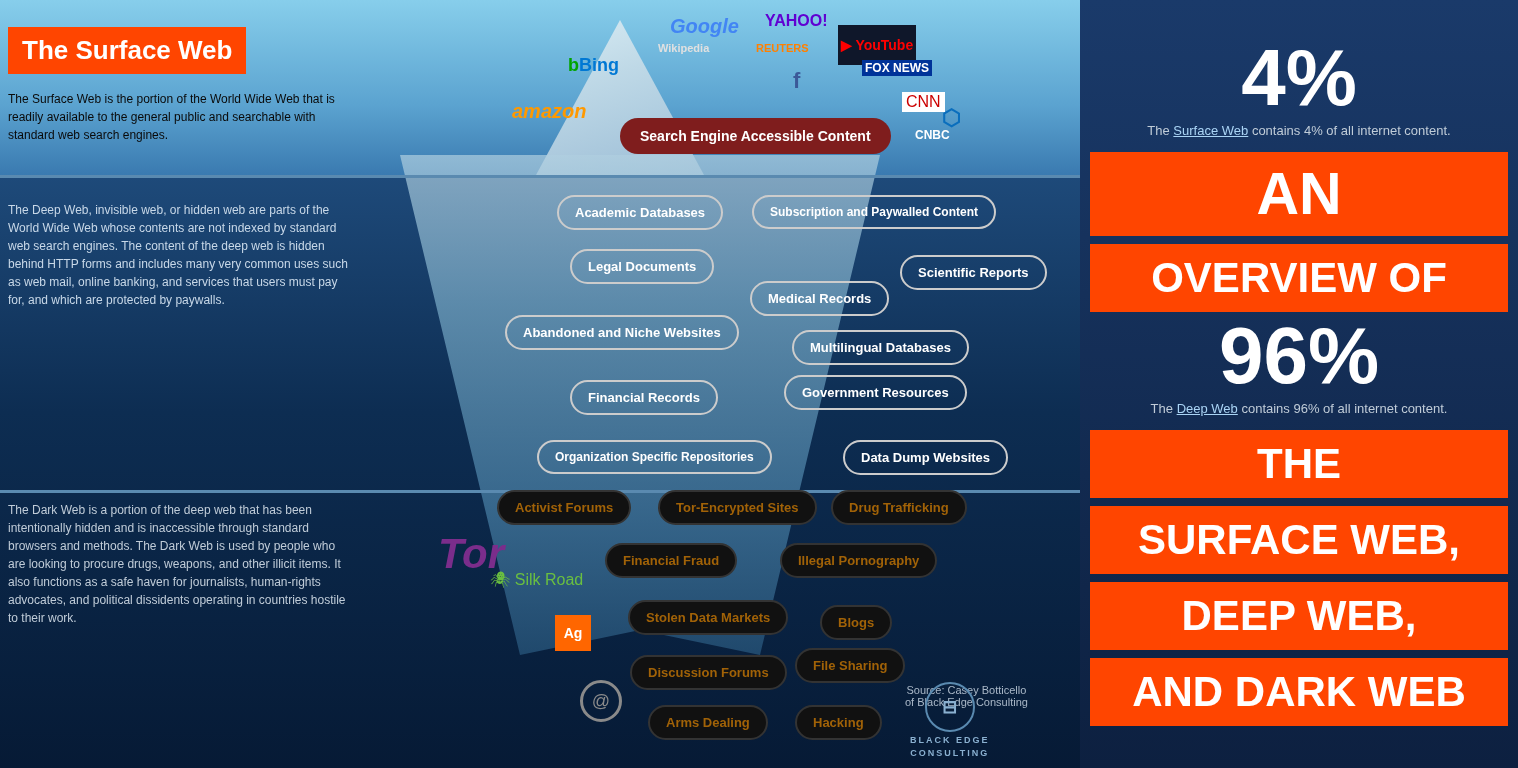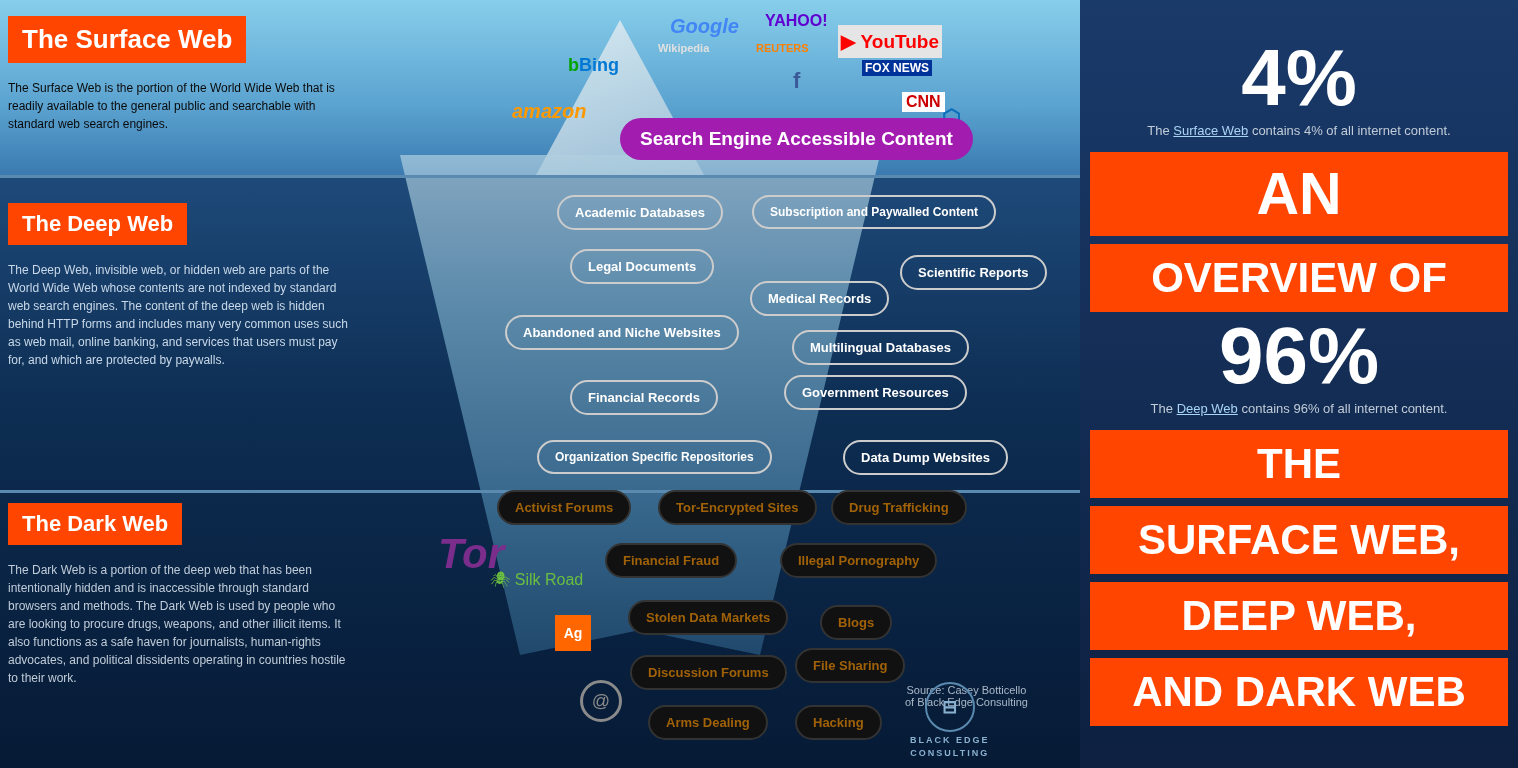"The Surface Web" .section-title { margin-top: 8px -> 19px }
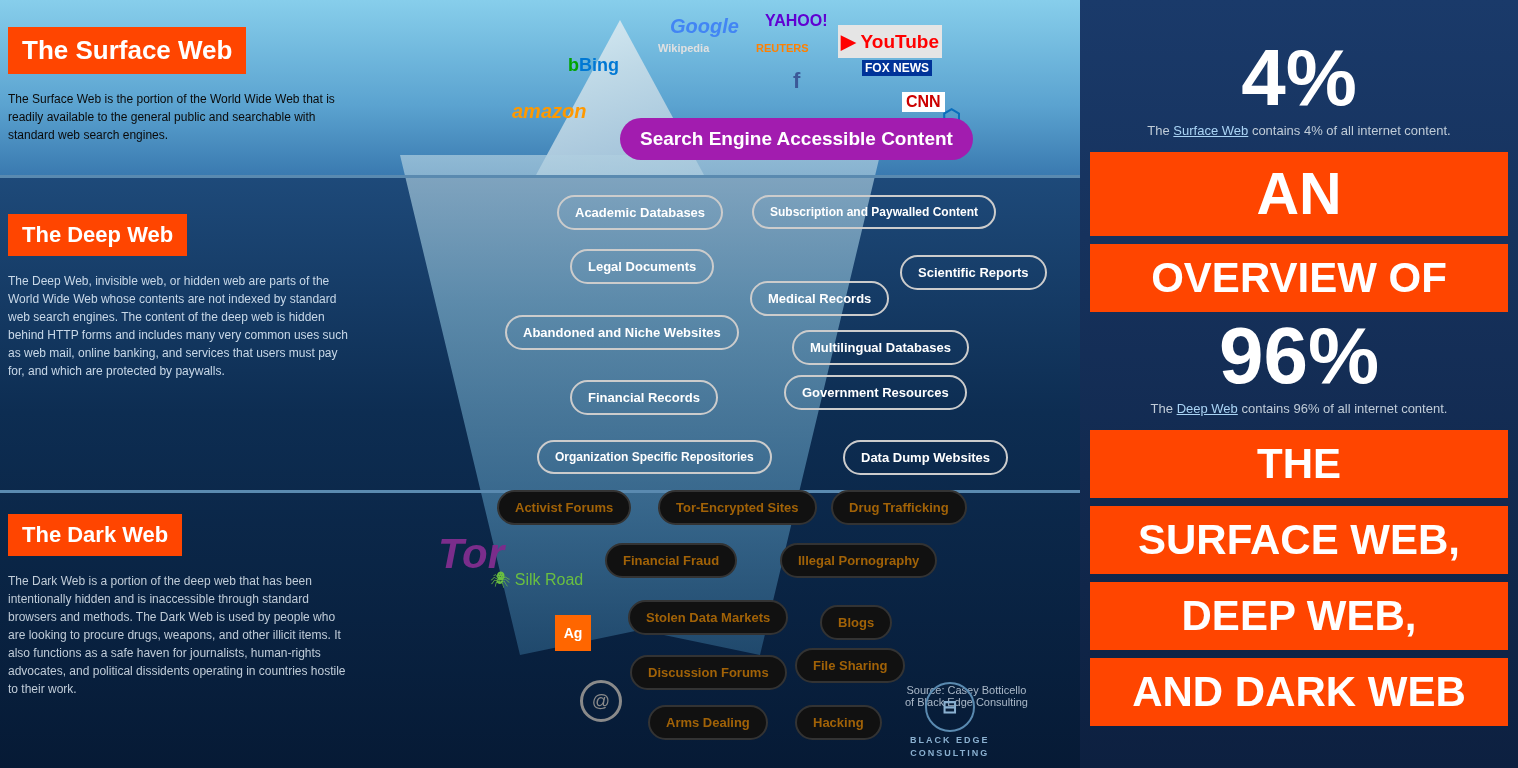"▶ YouTube" span.brand-logo { background: #e5e5e5 -> #0f172a; font-size: 19px -> 14px; padding: 5px 3px -> 12px 3px }
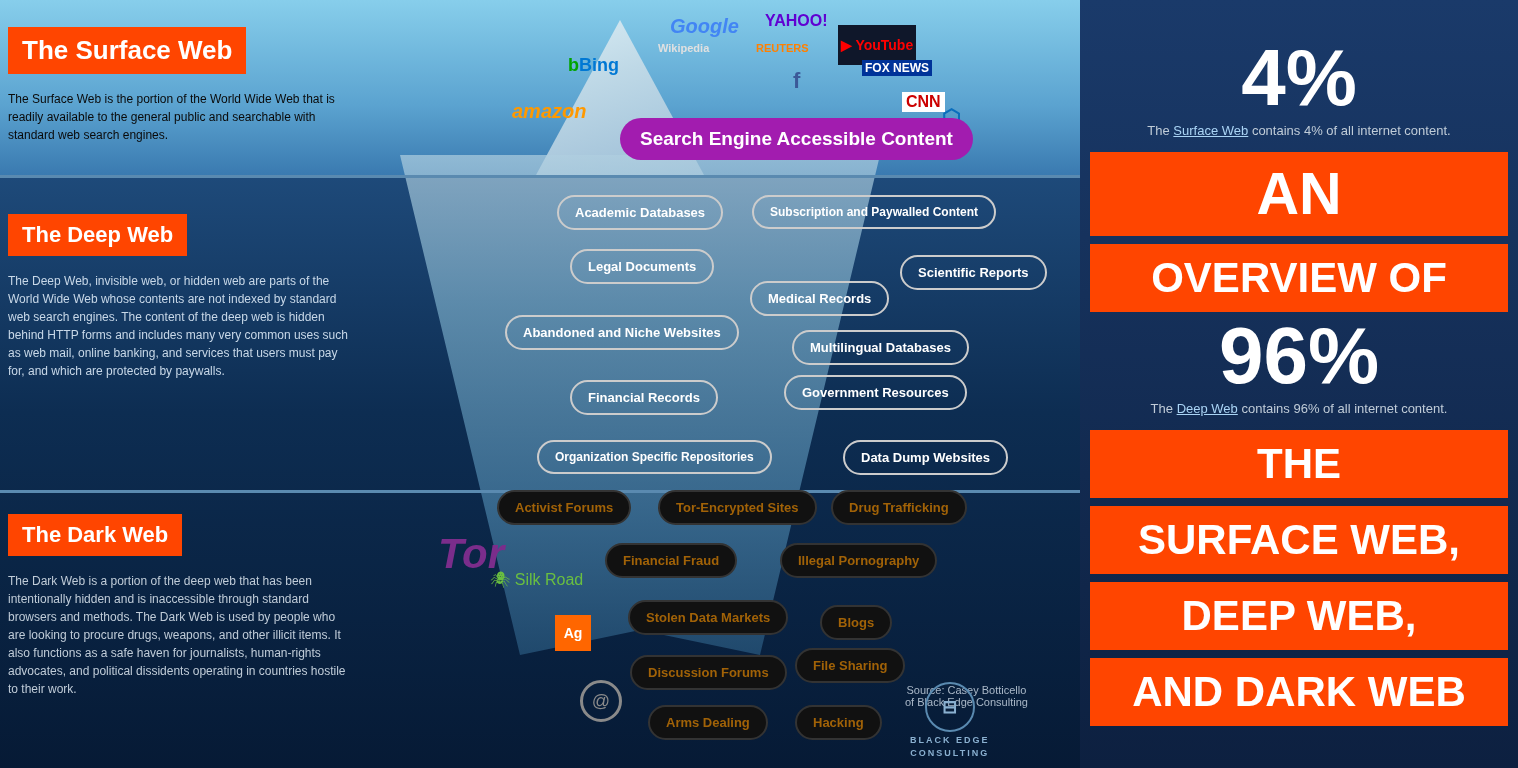"CNN" span.brand-logo { font-weight: 700 -> 400 }
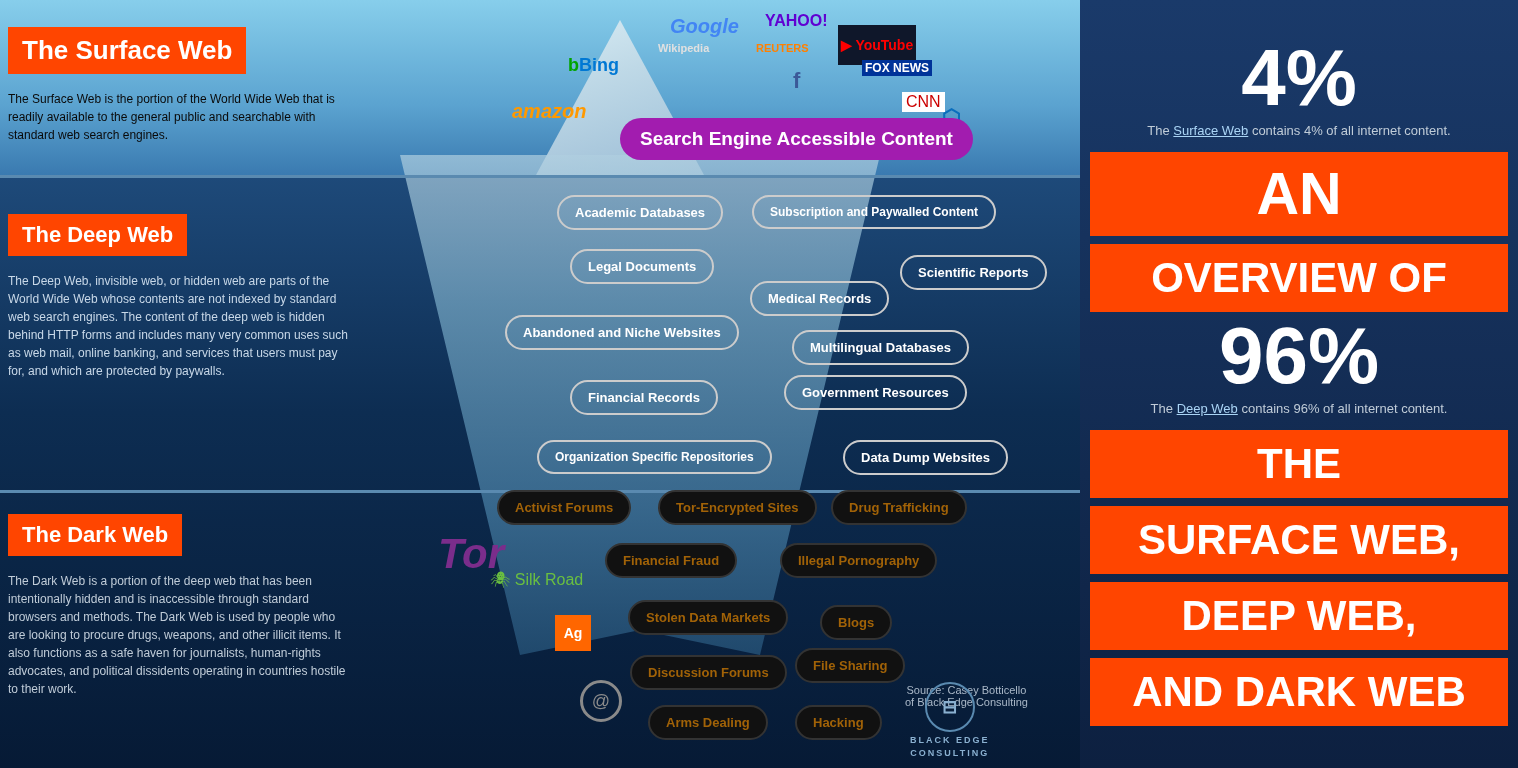"Search Engine Accessible Content" .search-bubble { background: #a21caf -> #7f1d1d; font-size: 19px -> 14px }
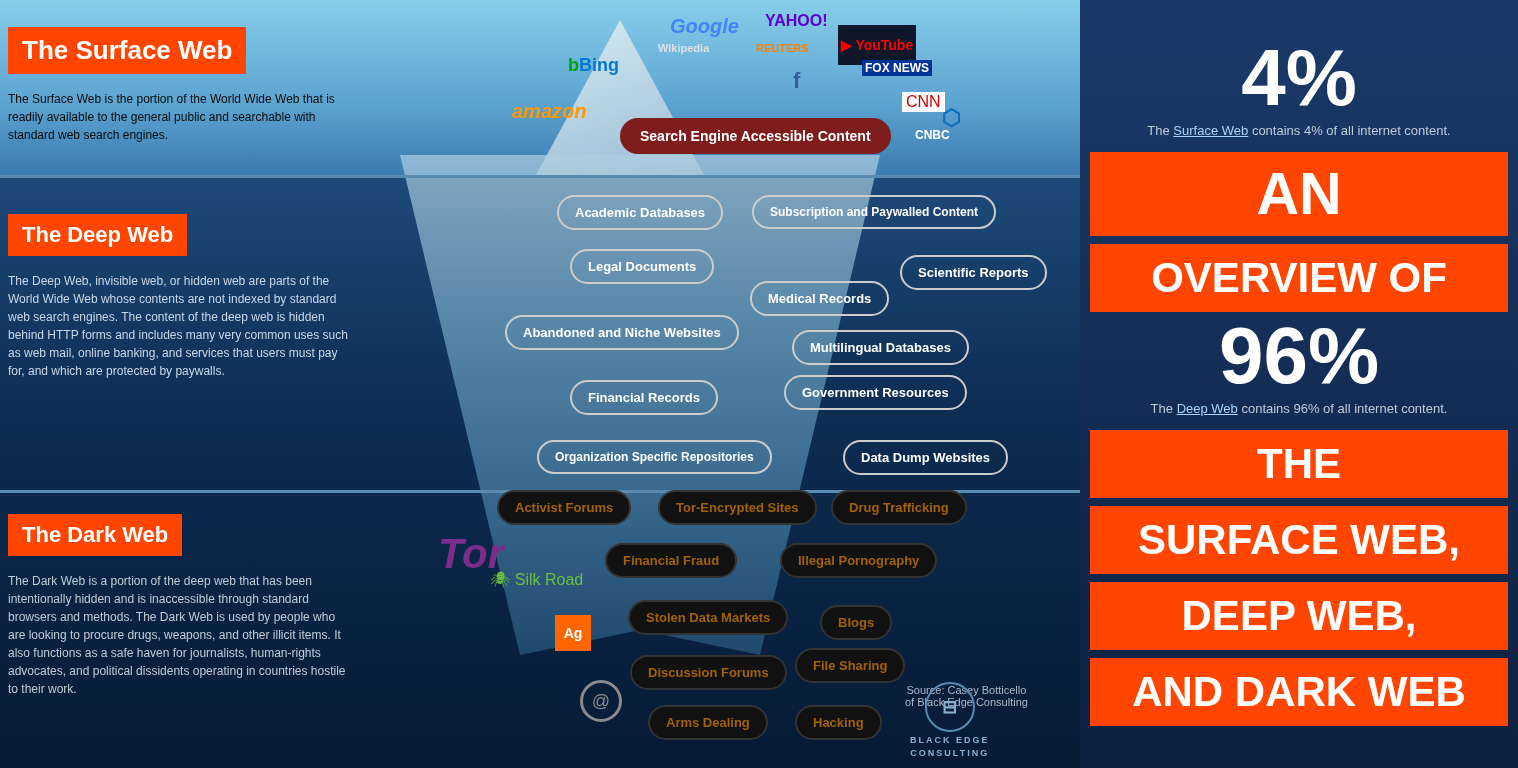"The Deep Web" div.section-title { html: <div>The Deep Web</div> -> none }
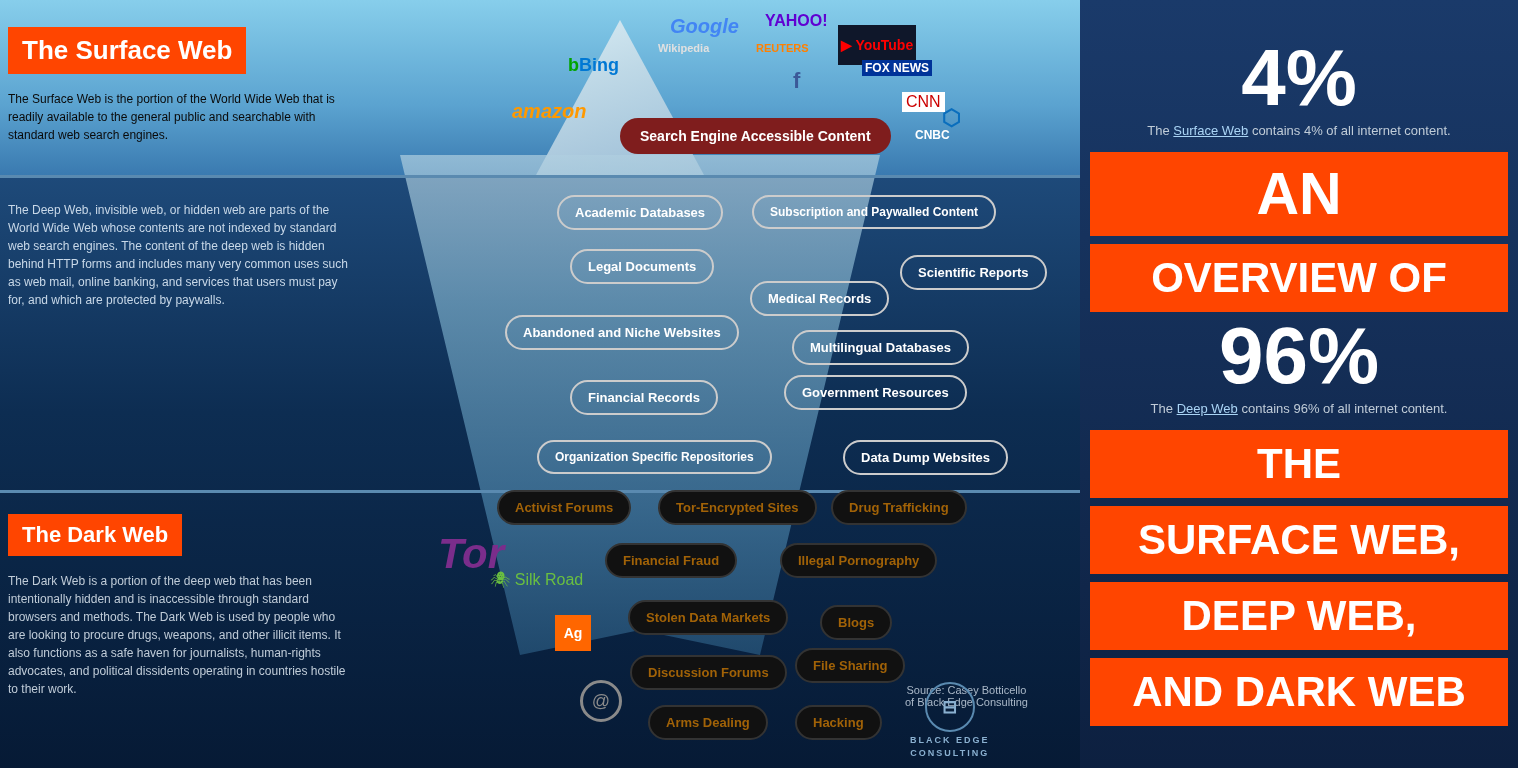"The Dark Web" div.section-title { html: <div>The Dark Web</div> -> none }
